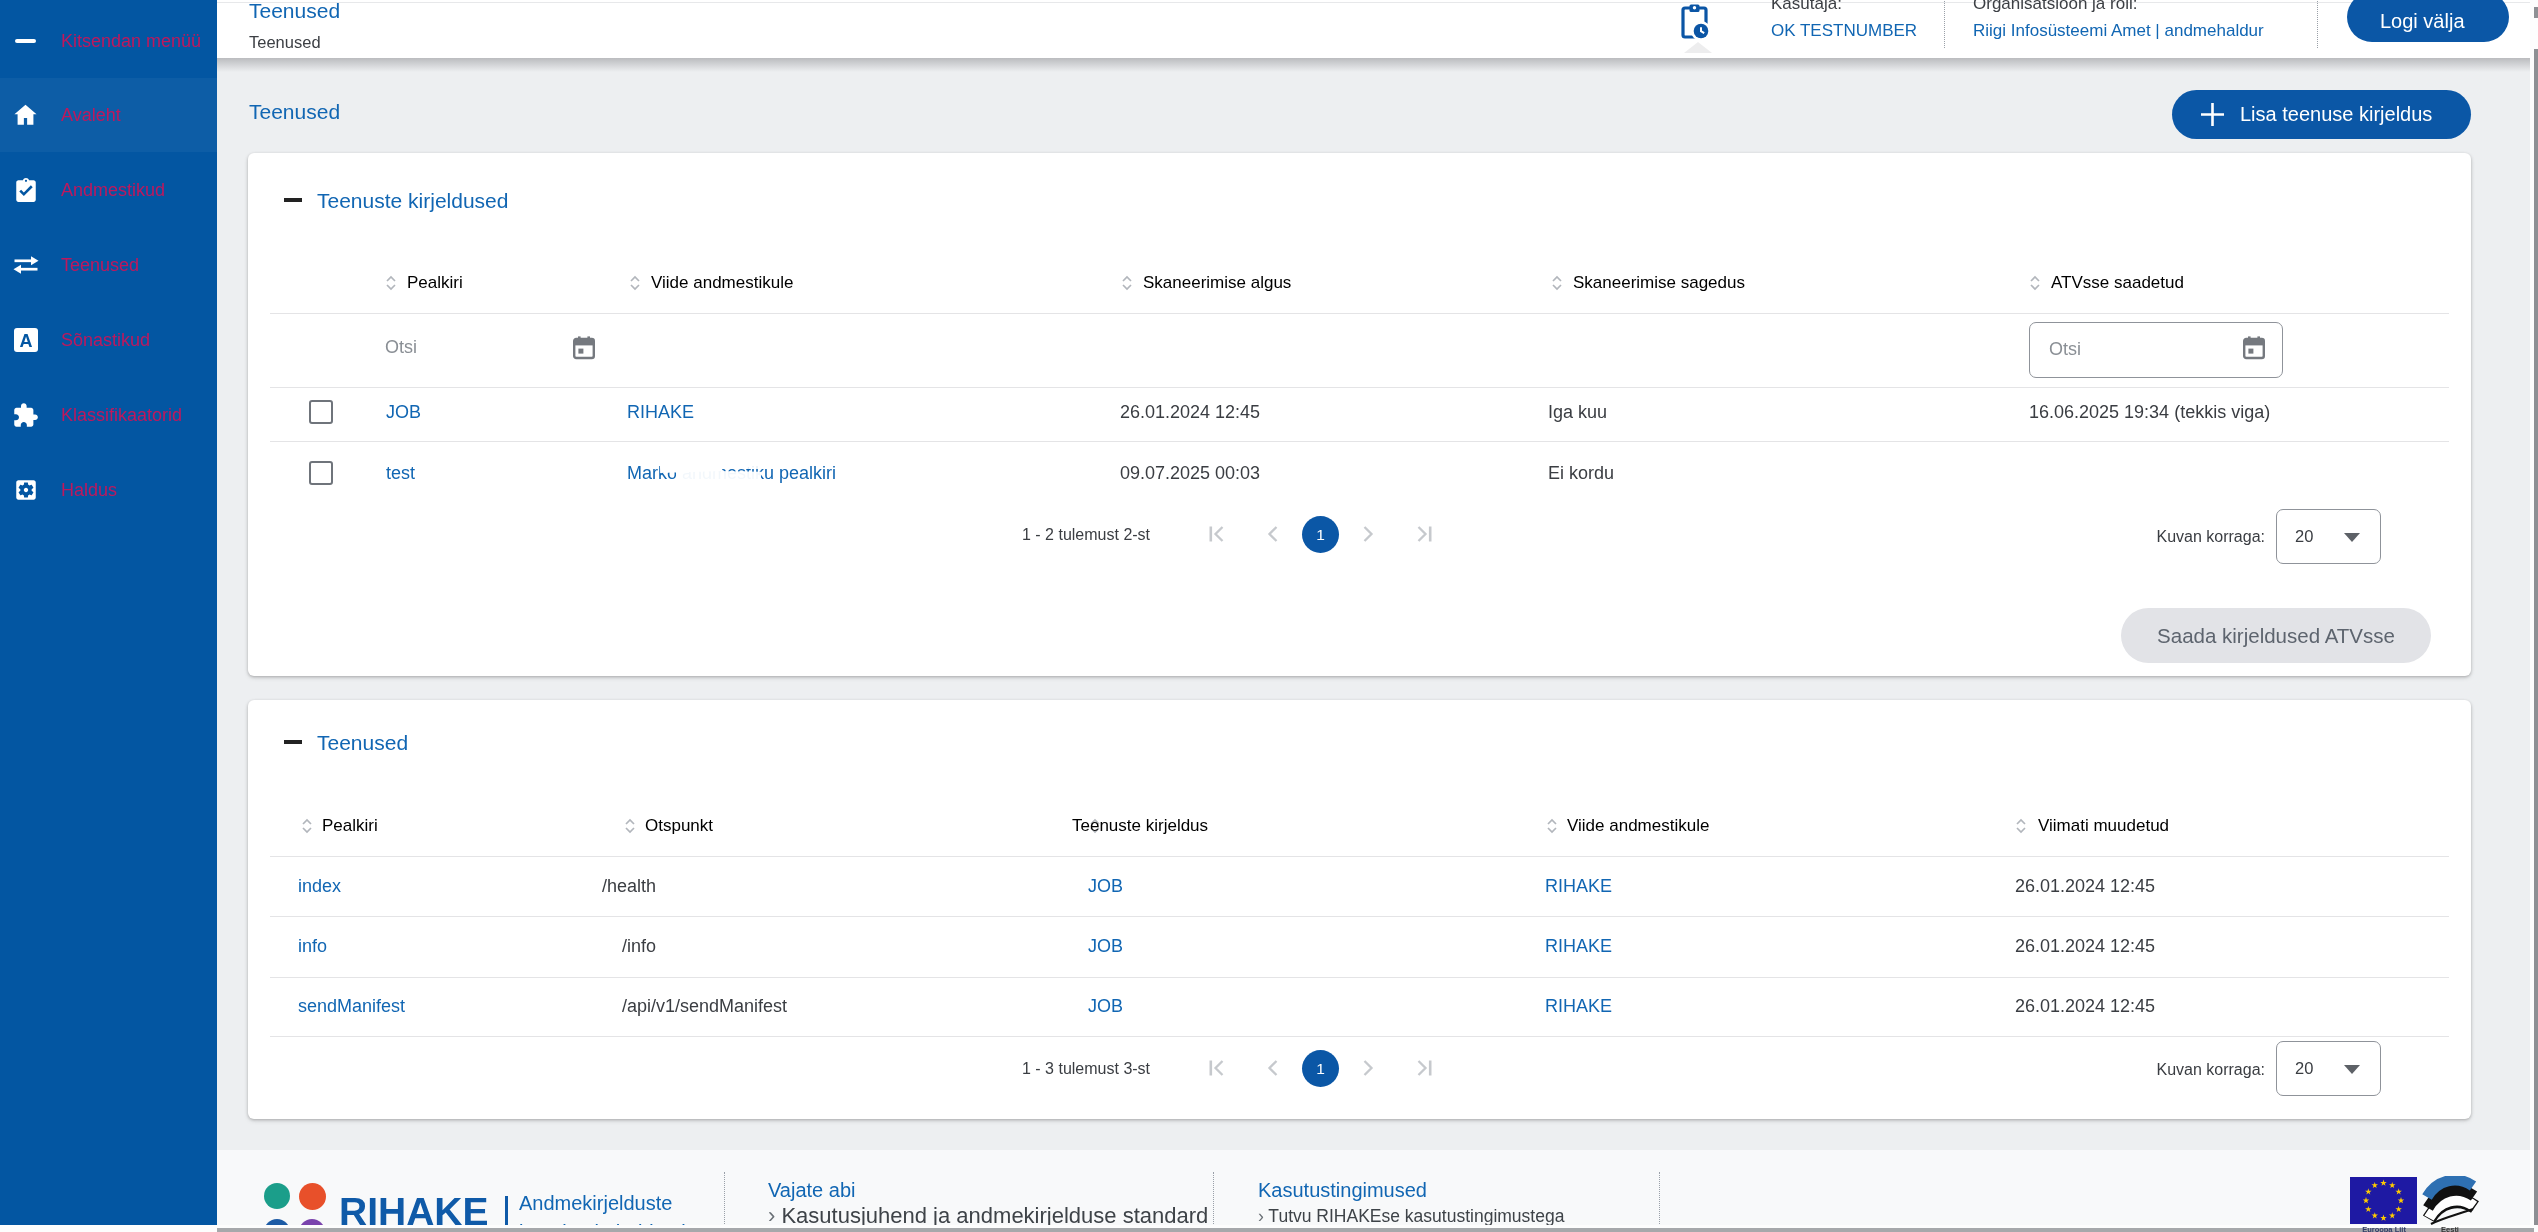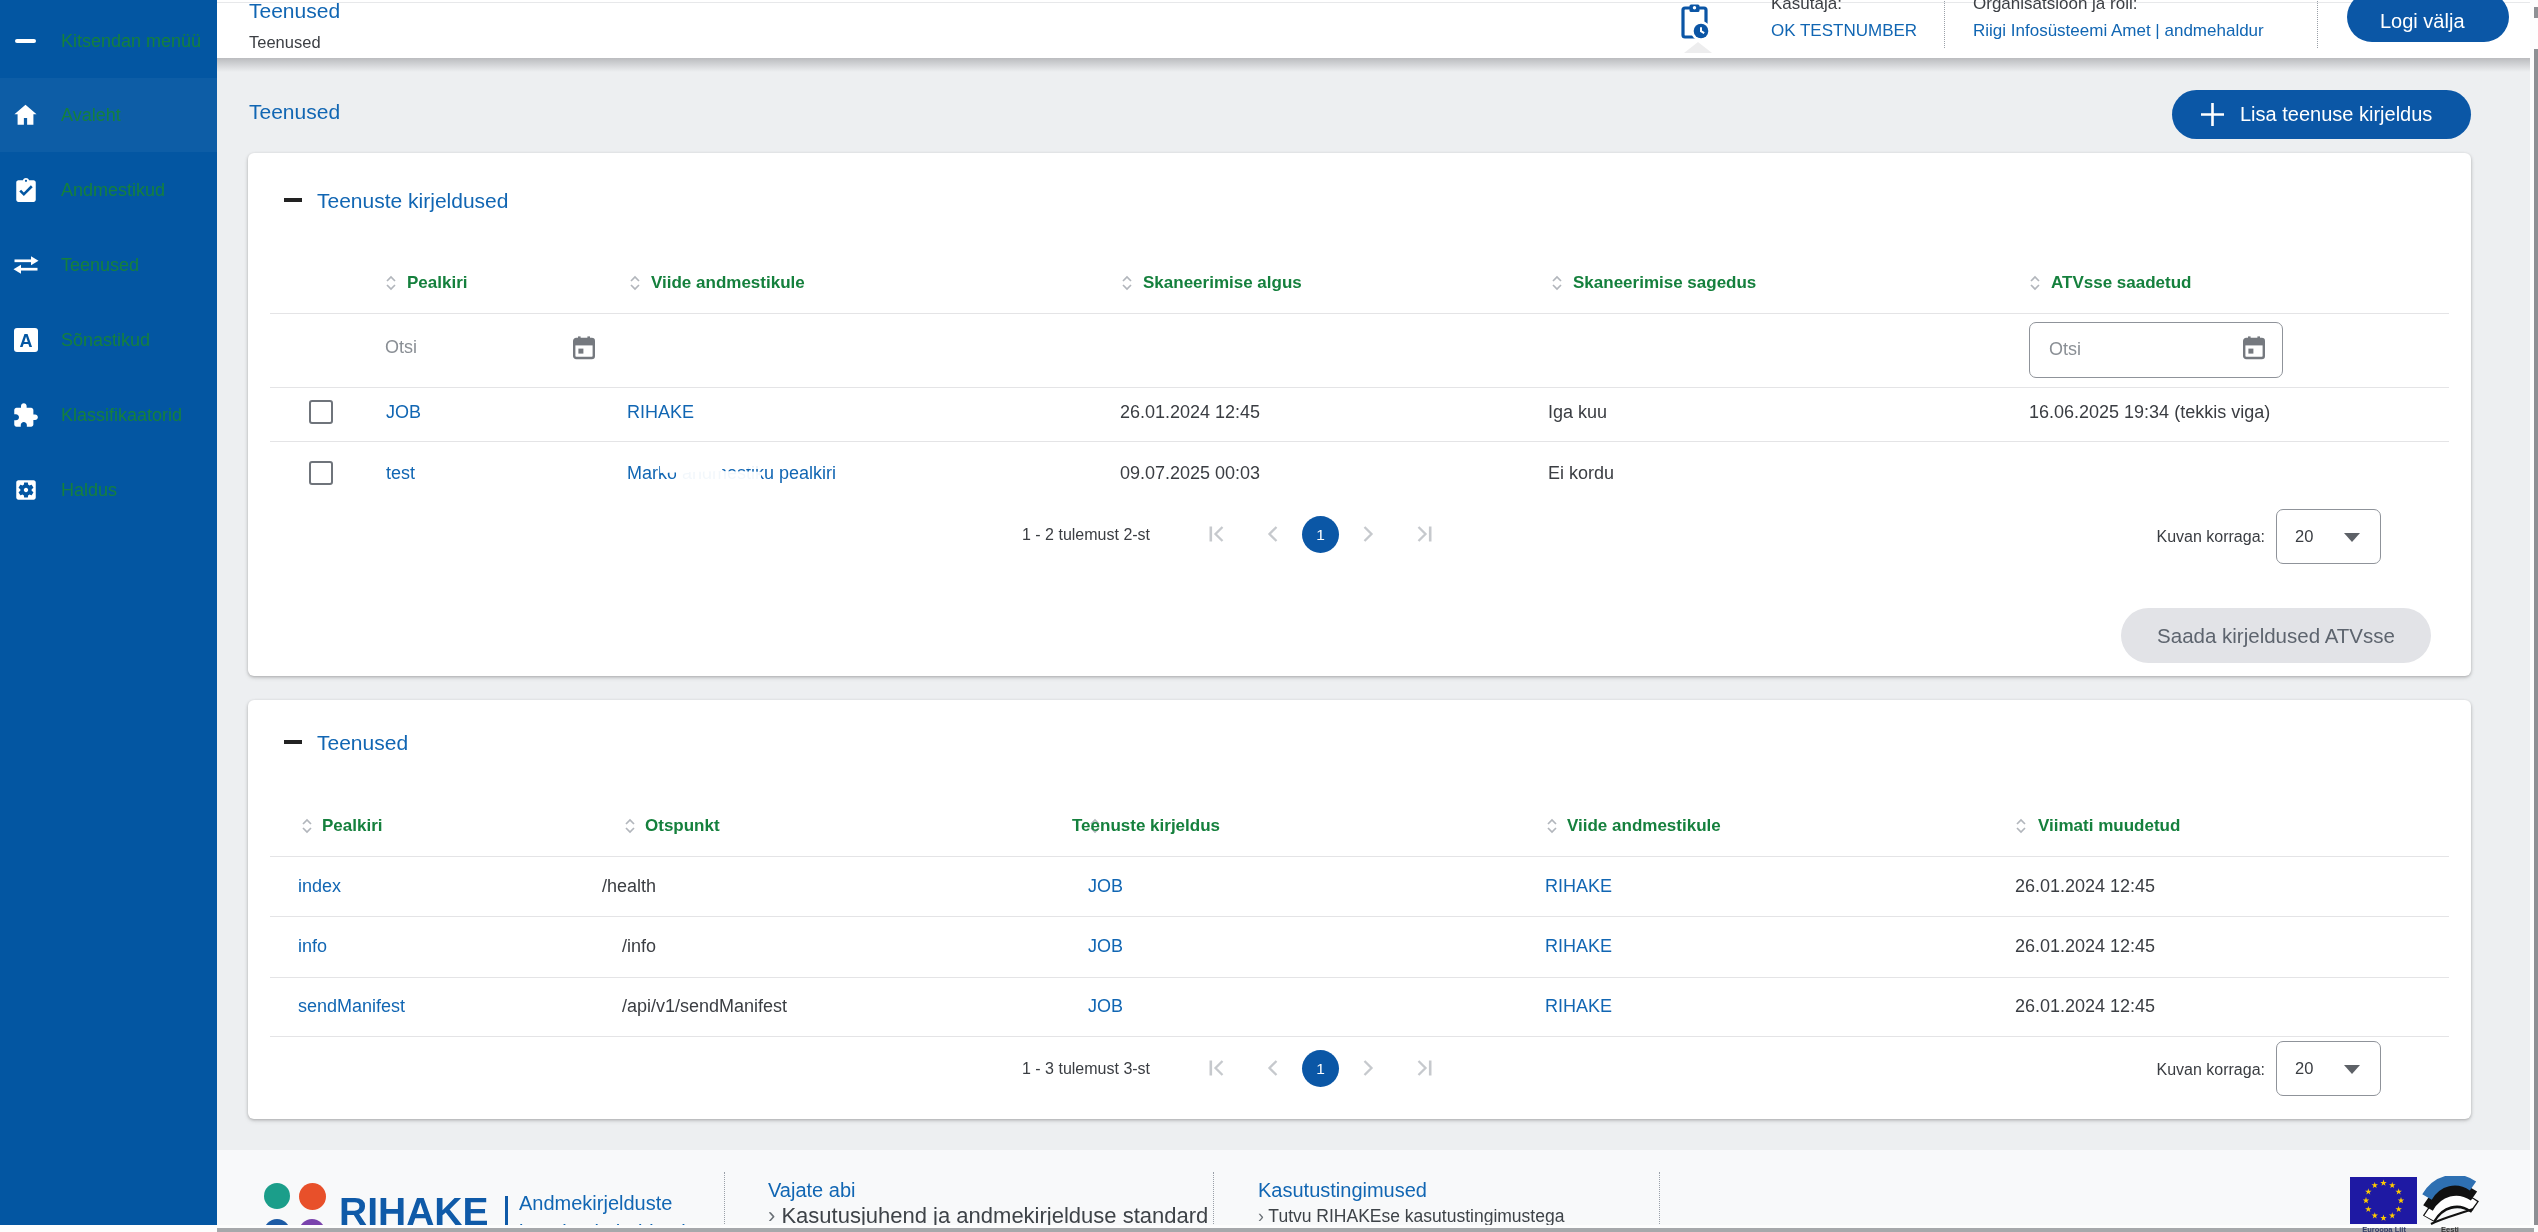"Kitsendan menüü" .sideitem { color: #15803d -> #be185d }
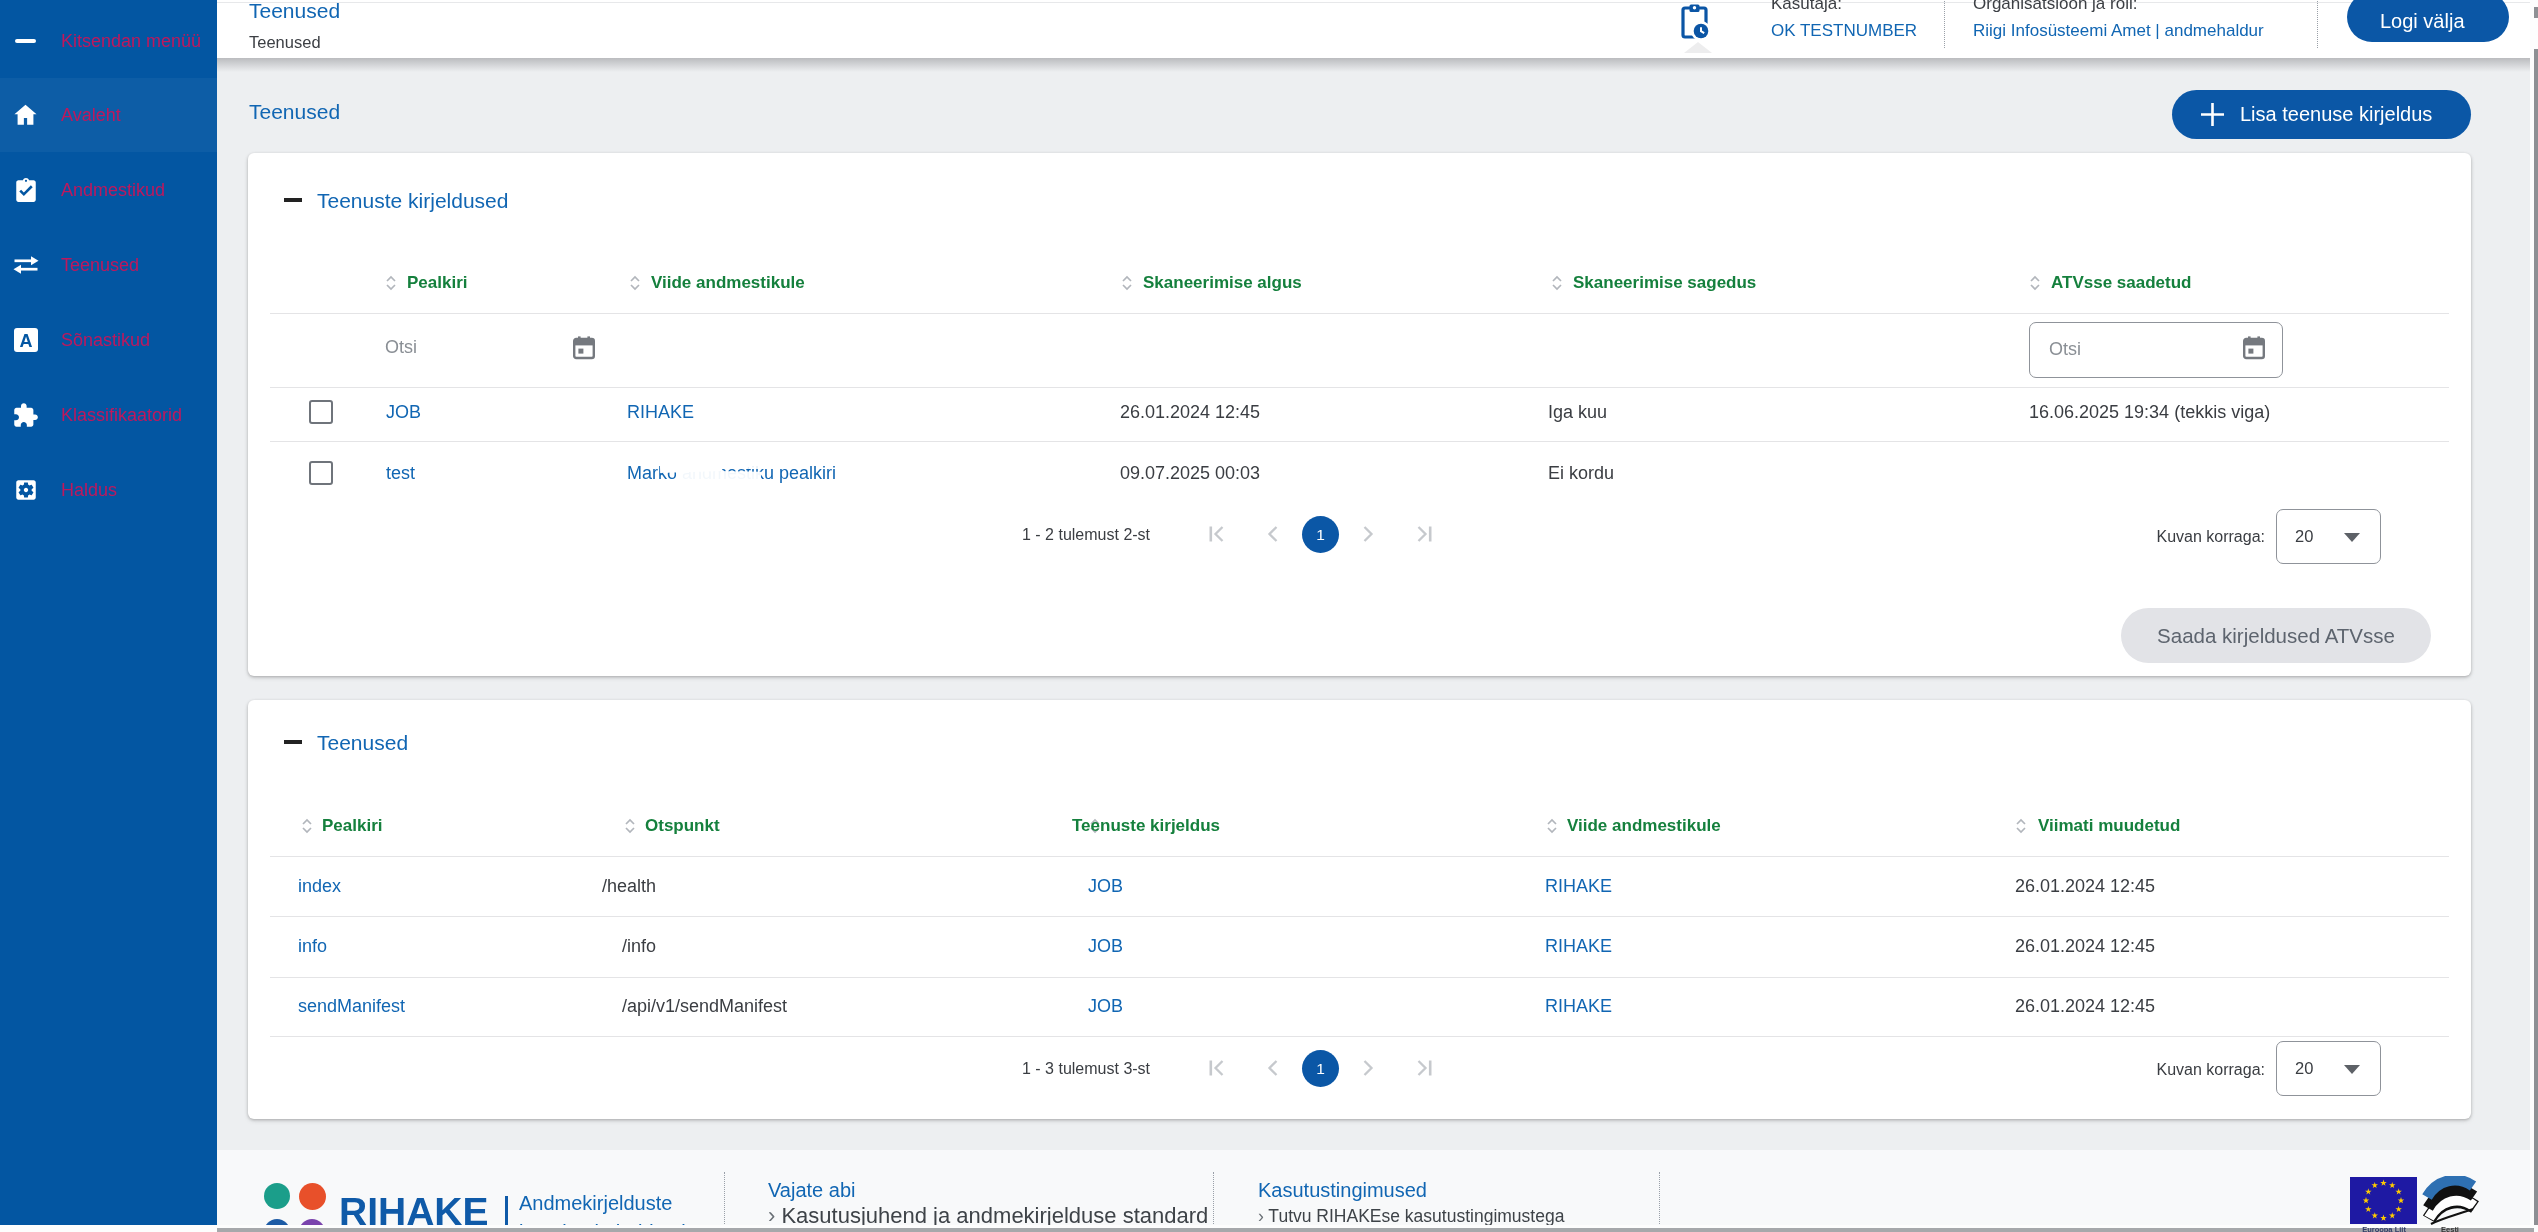"Pealkiri" .th { color: #15803d -> #000000; font-weight: bold -> normal }
